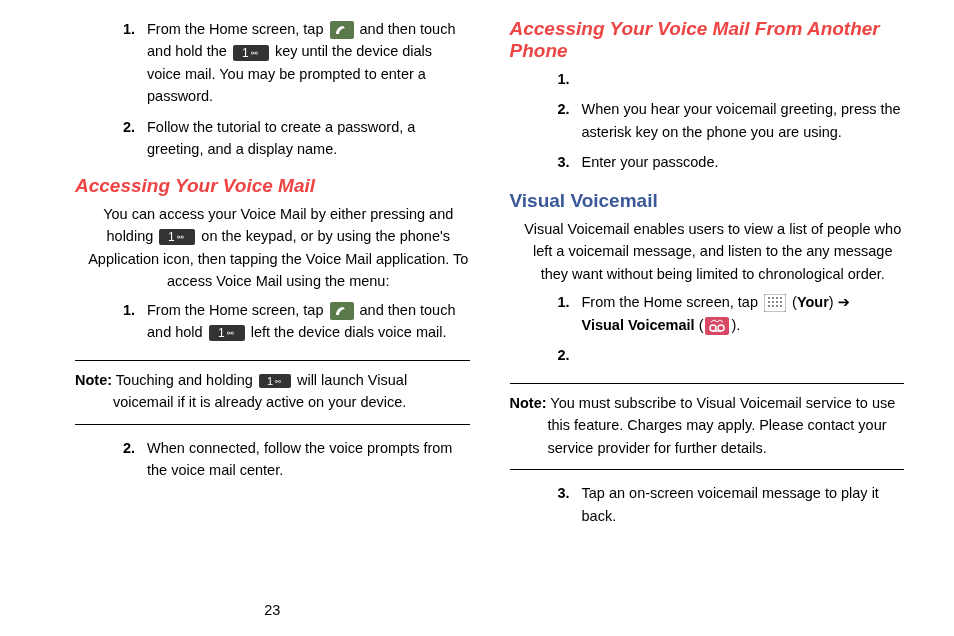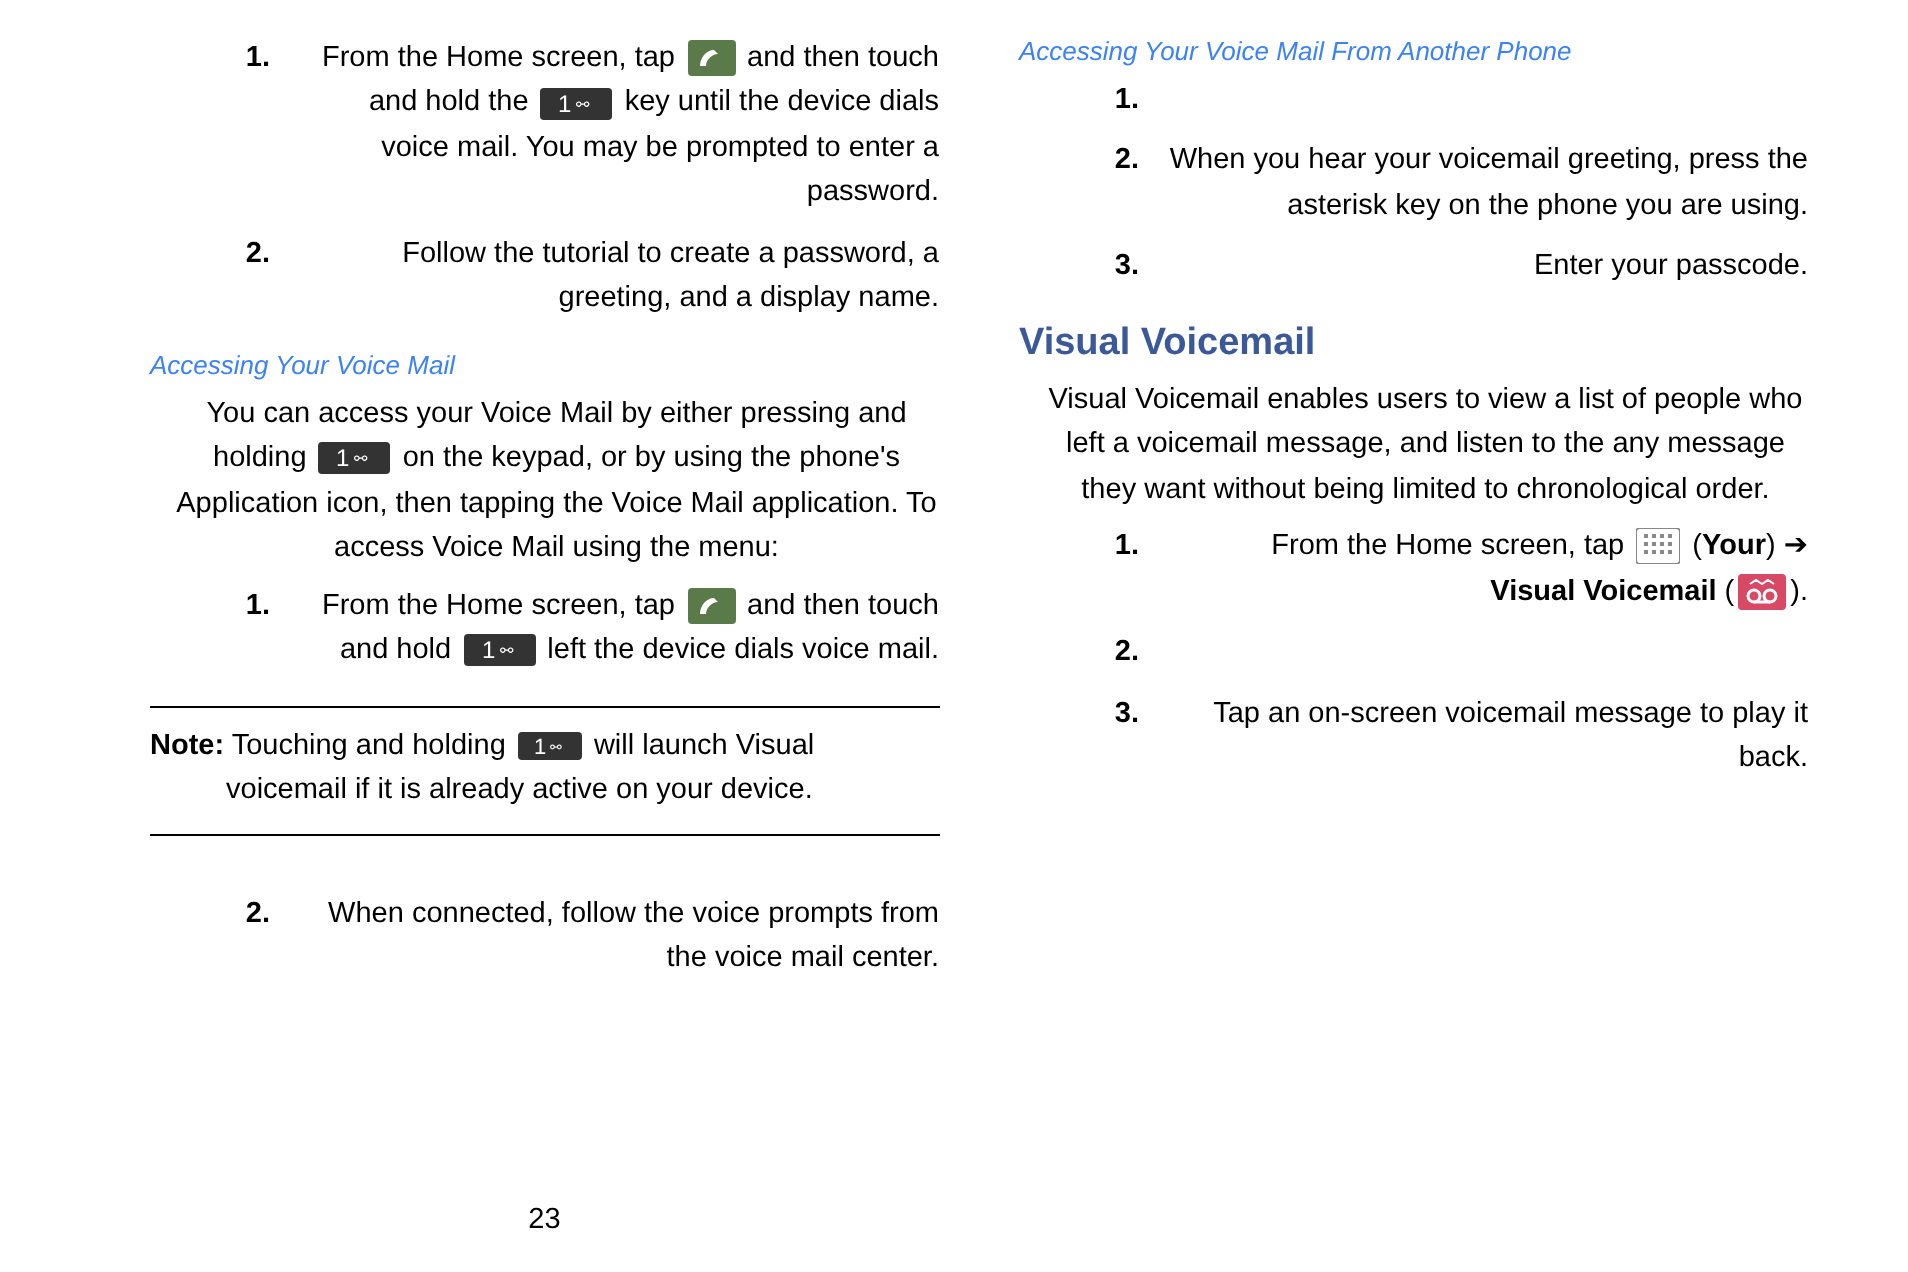"From the Home screen, tap" .ol-content { text-align: right -> none }
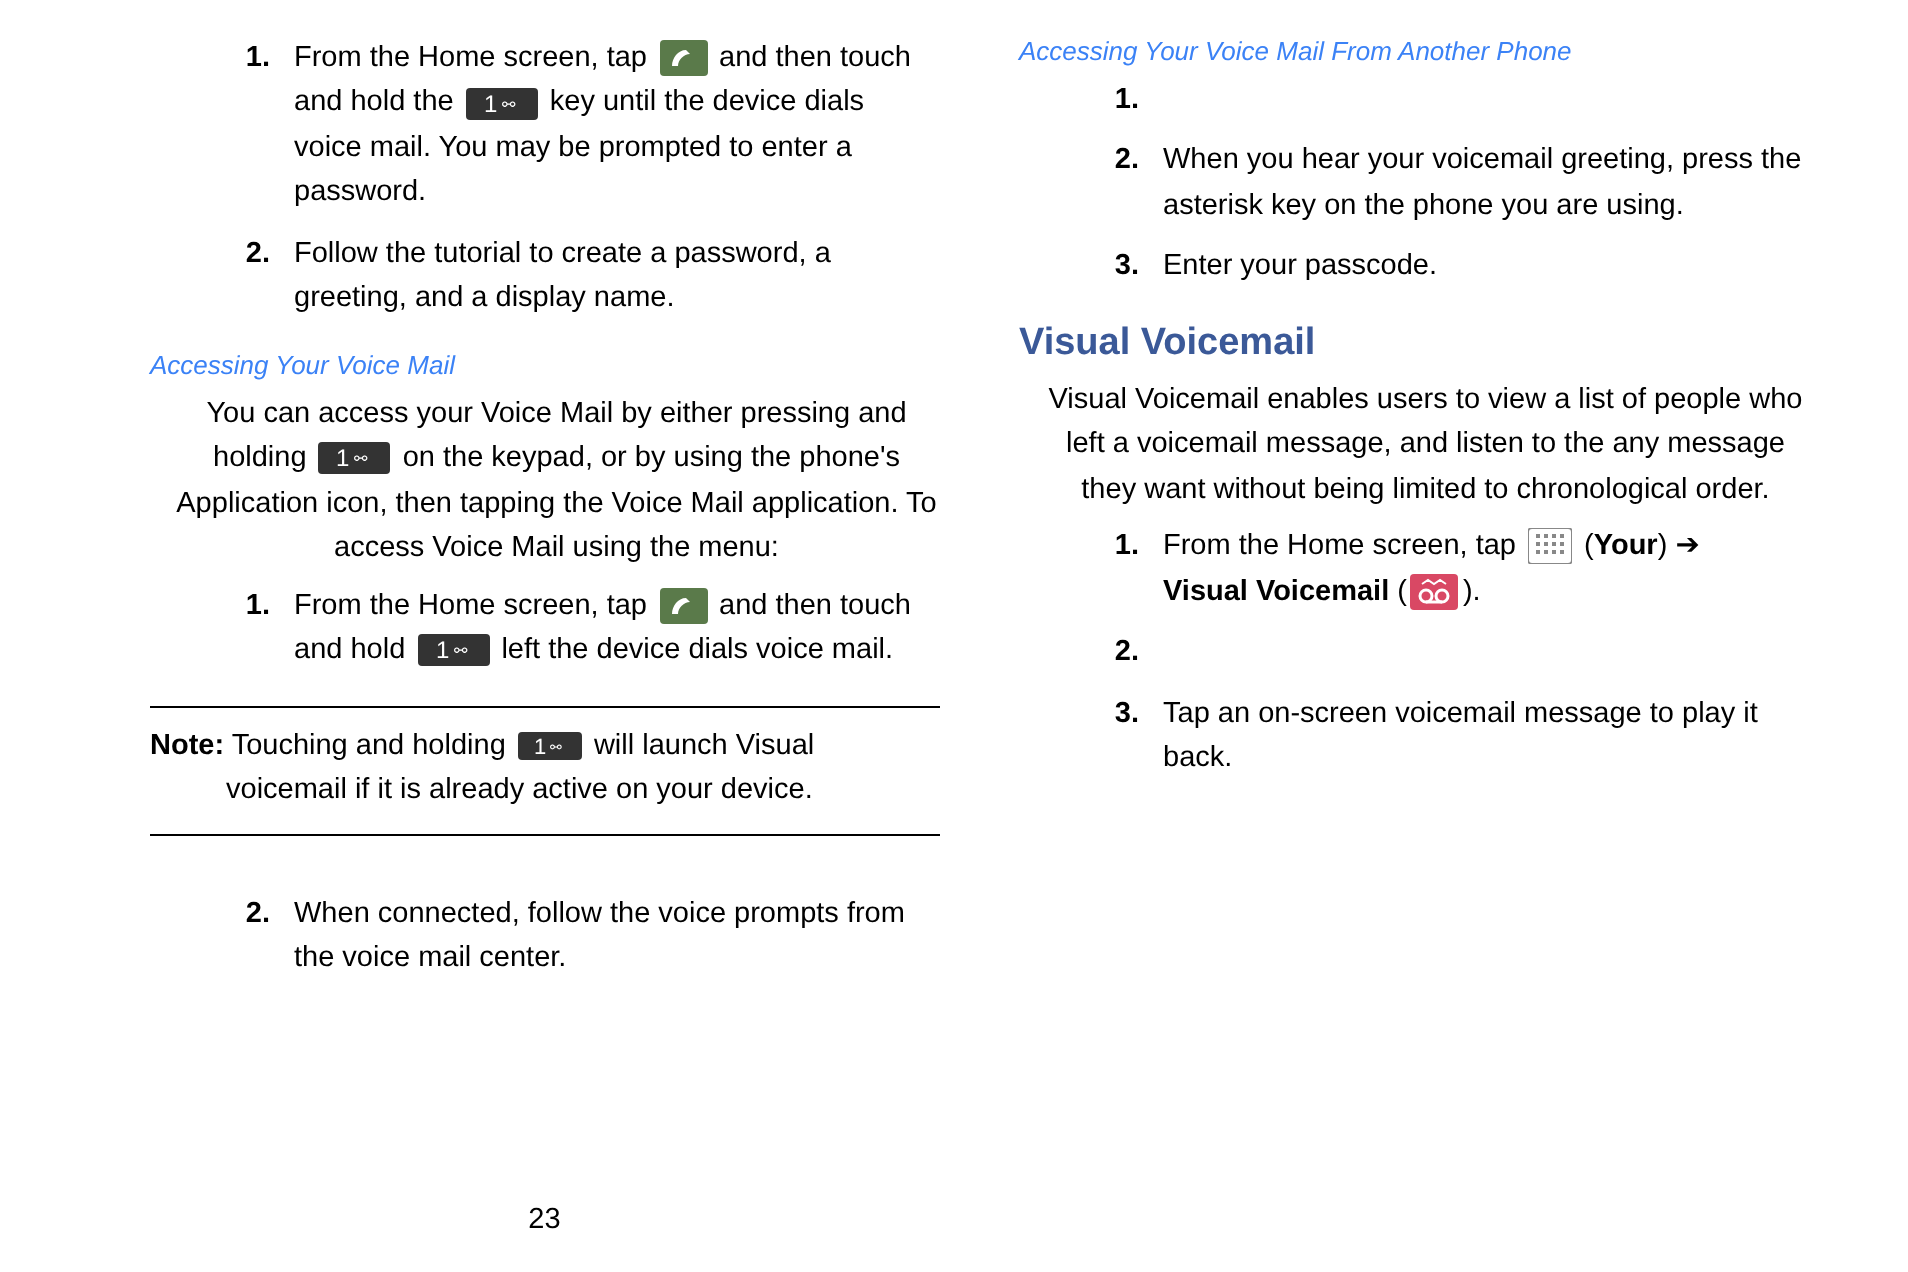"Accessing Your Voice Mail From" .heading-blue-italic { color: #3b82f6 -> #ef4444; font-size: 13px -> 19px; font-weight: normal -> bold }
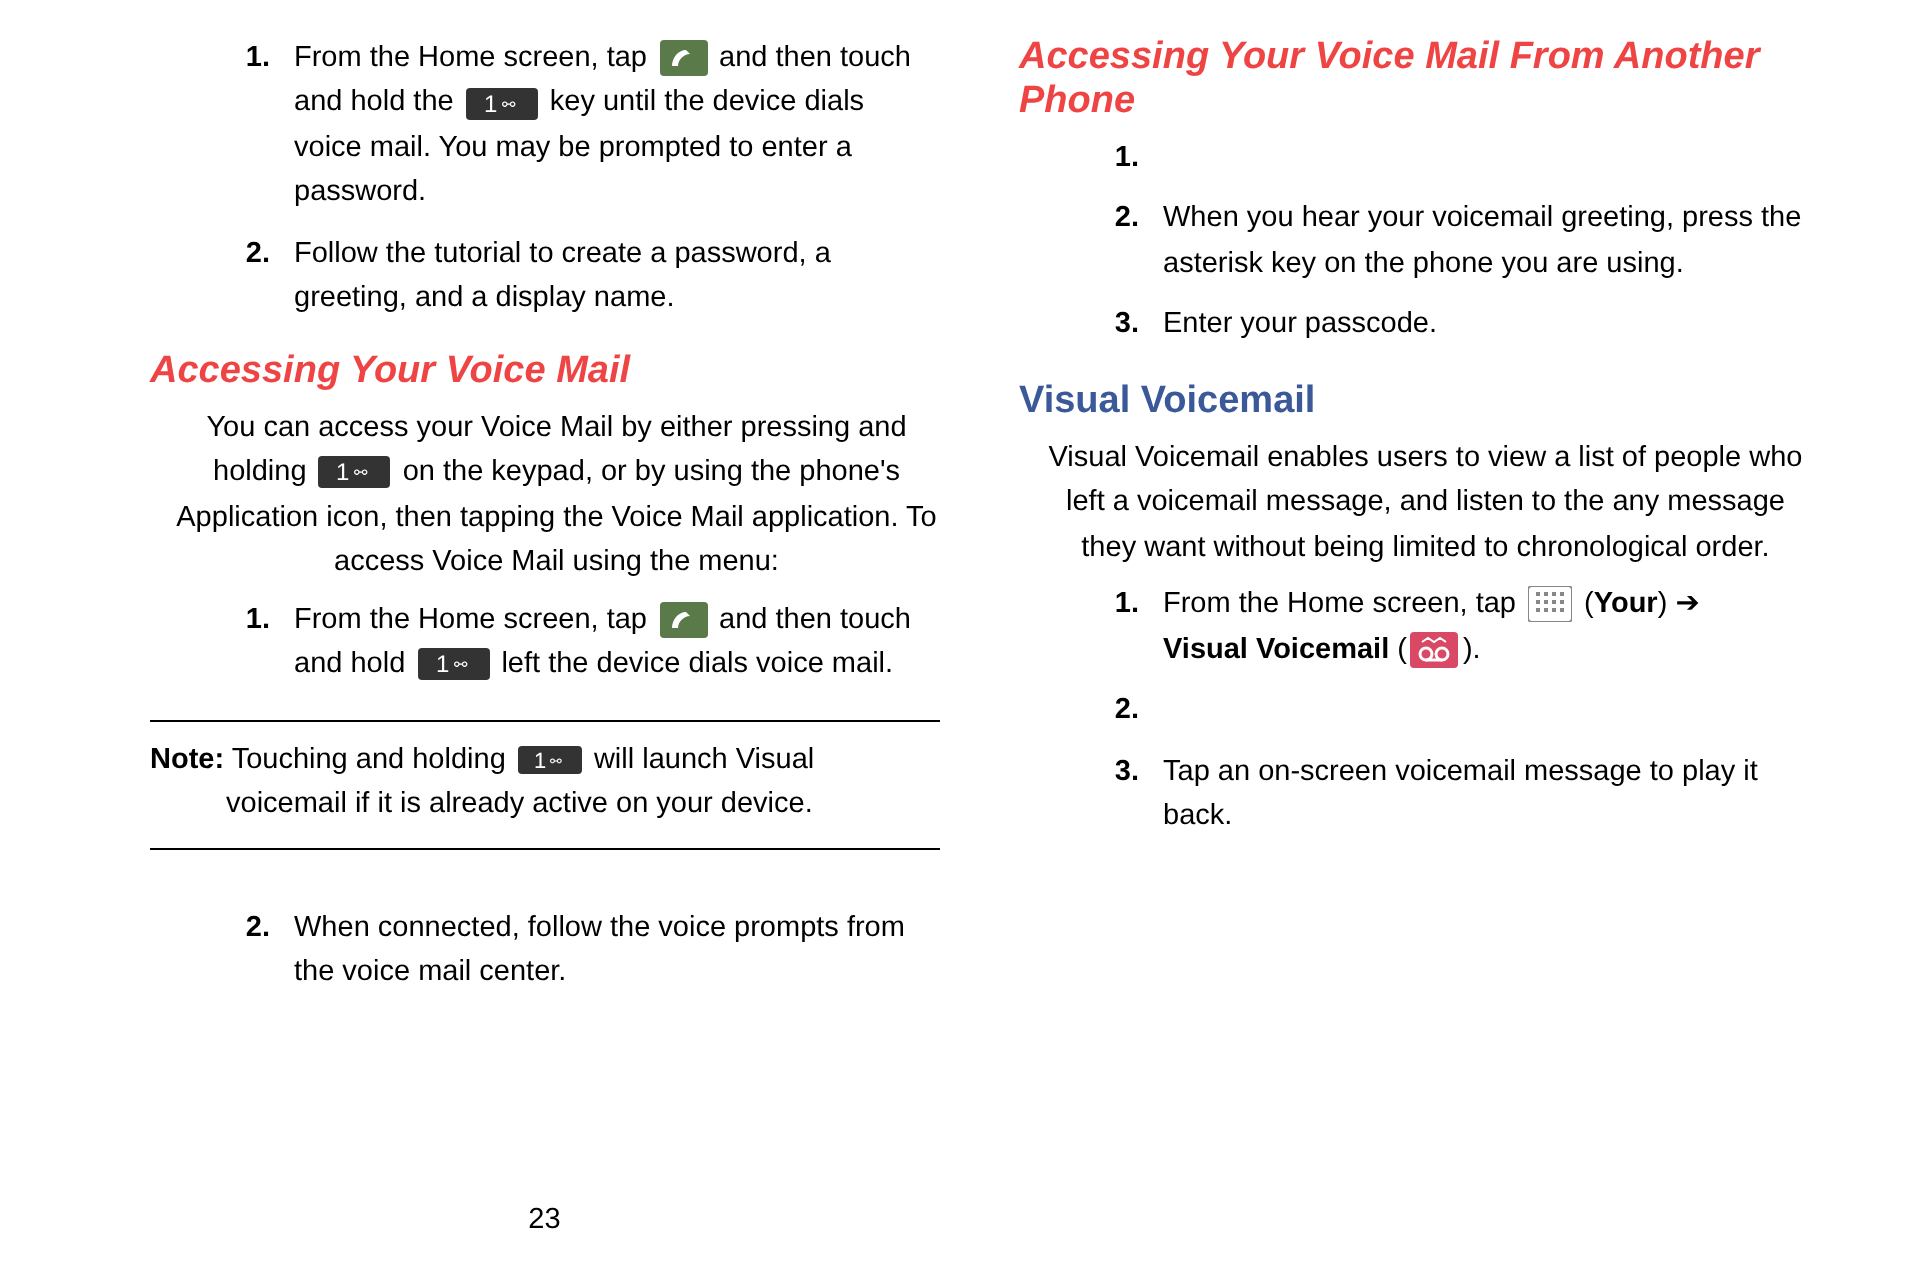"Note: Touching and holding" .note-block { margin: 8px 0 28px 0 -> 8px 0 12px 0 }
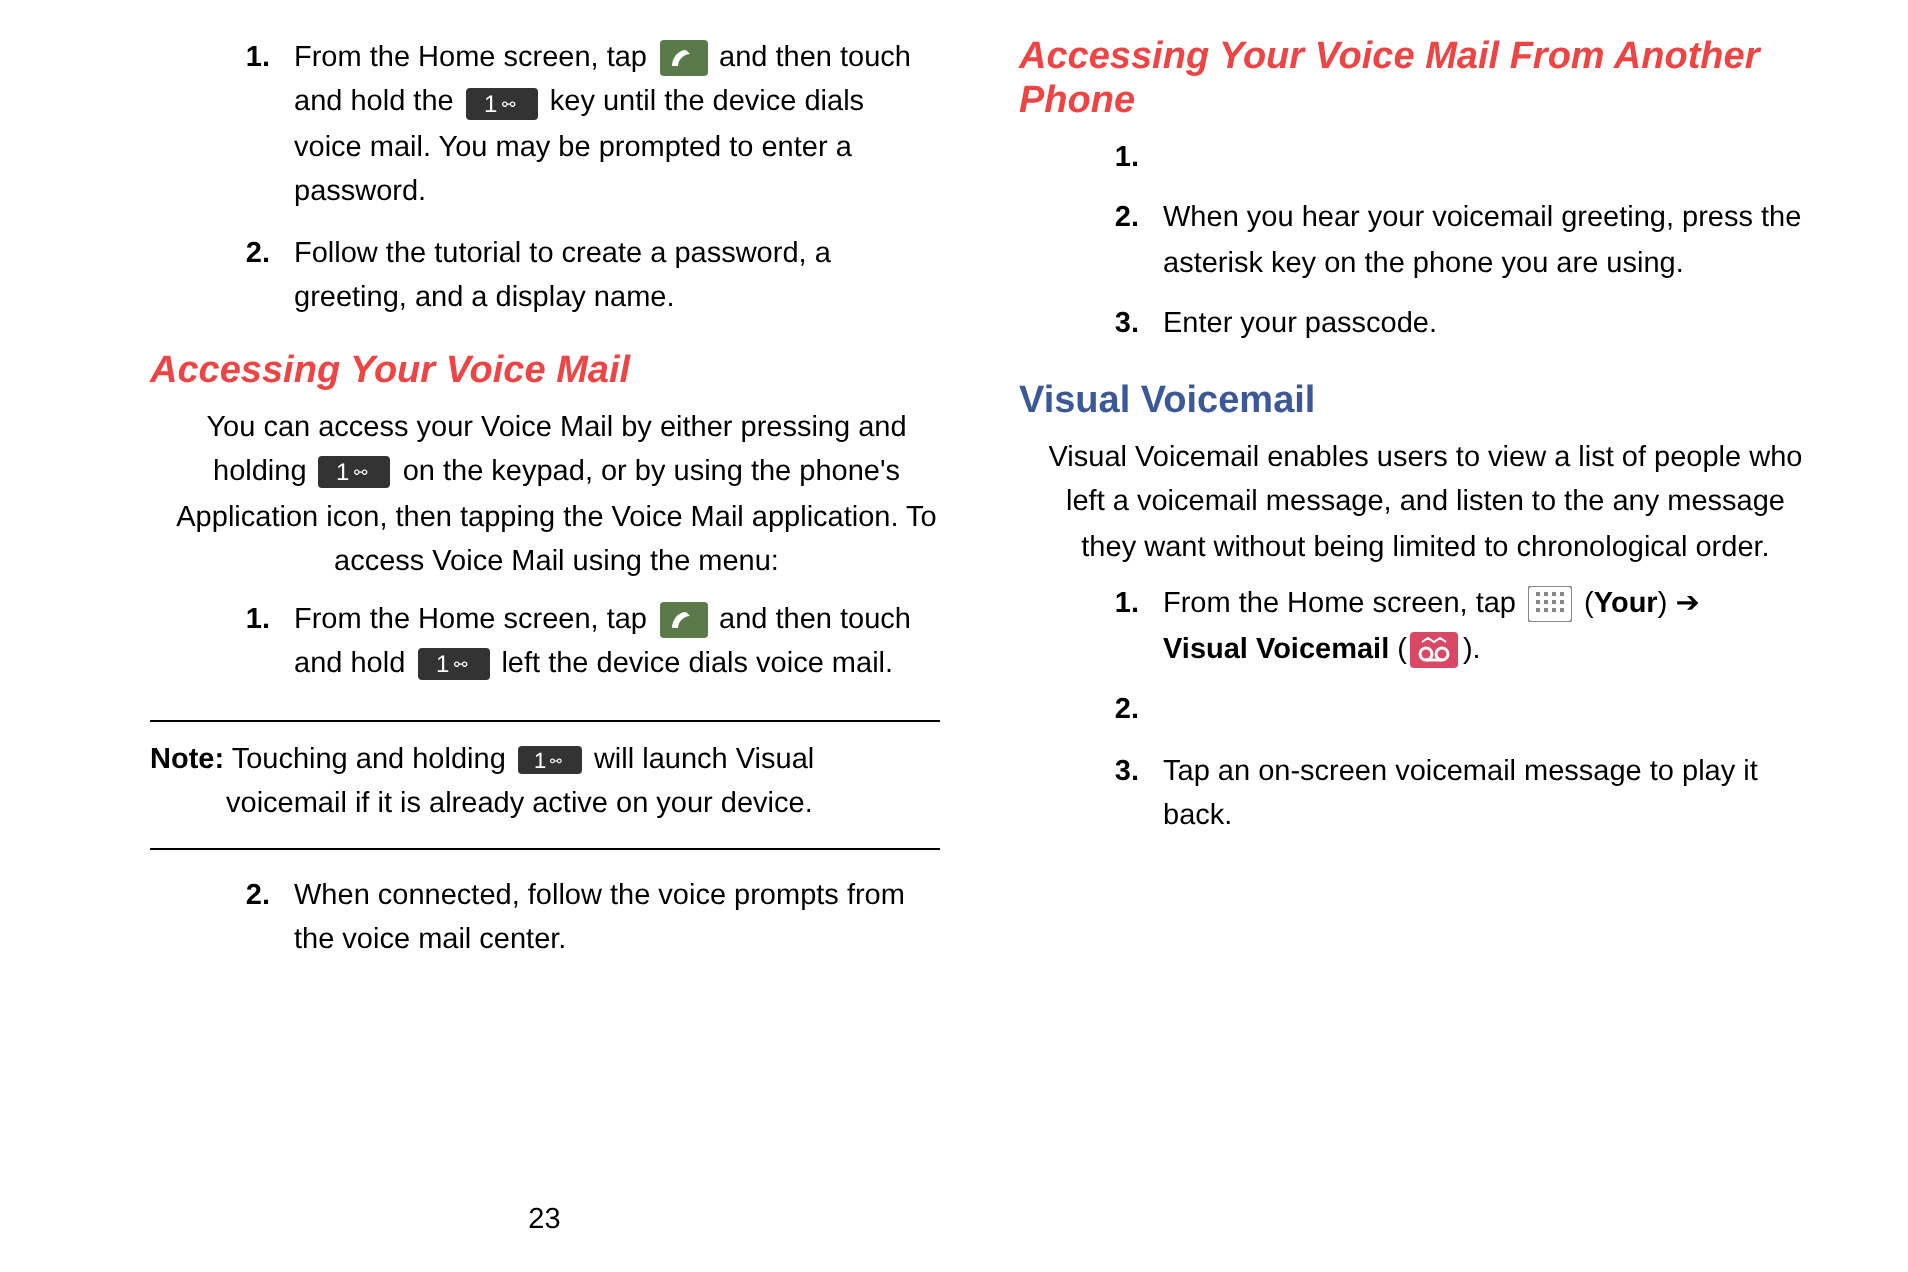"Note: You must subscribe to" div.note-block { html: none -> <div> <span>Note:</span><span> You must subscribe to Visual Voicemail service to use this feature. Charges may apply. Please contact your service provider for further details.</span> </div> }
